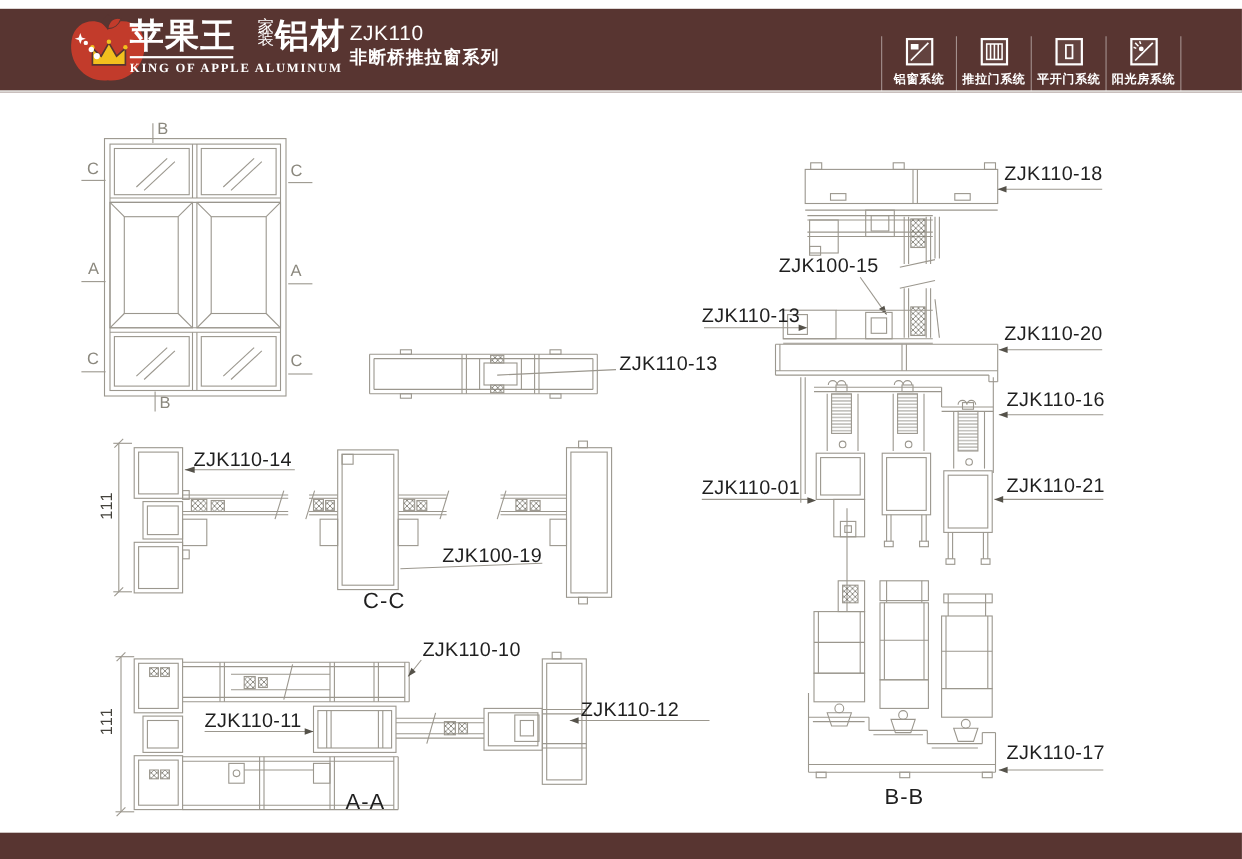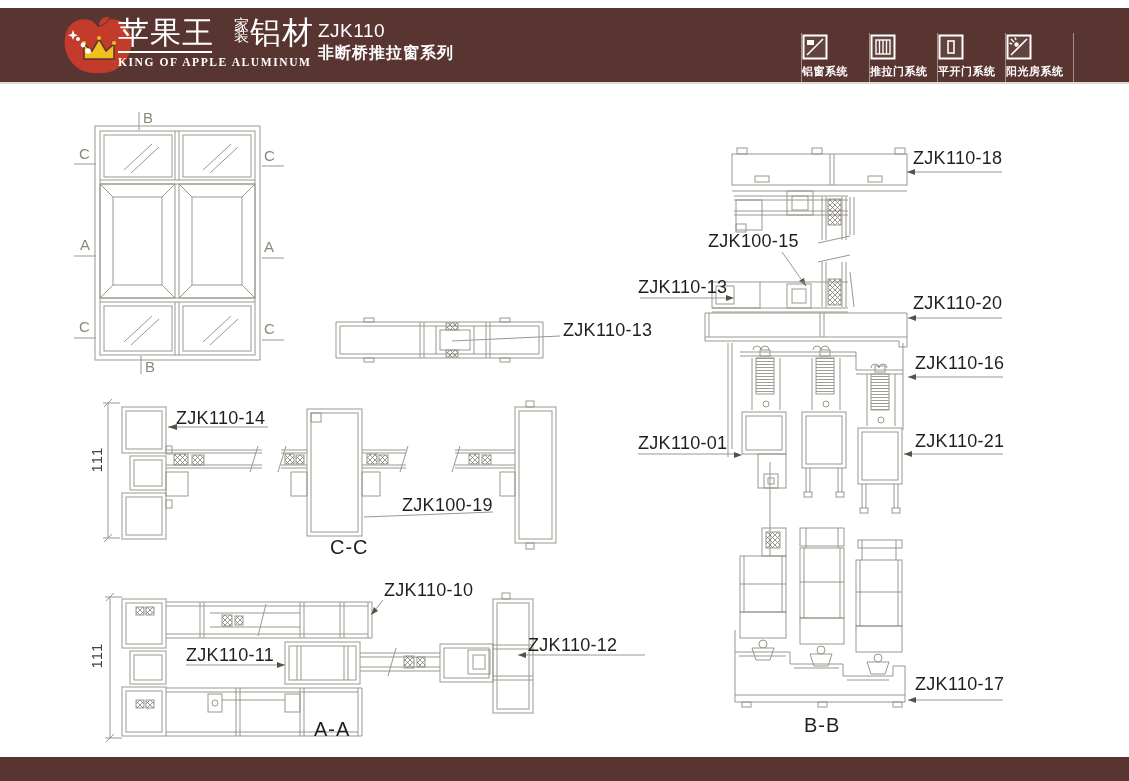"苹果王" .cn-main,.cn-suffix { font-weight: normal -> bold }
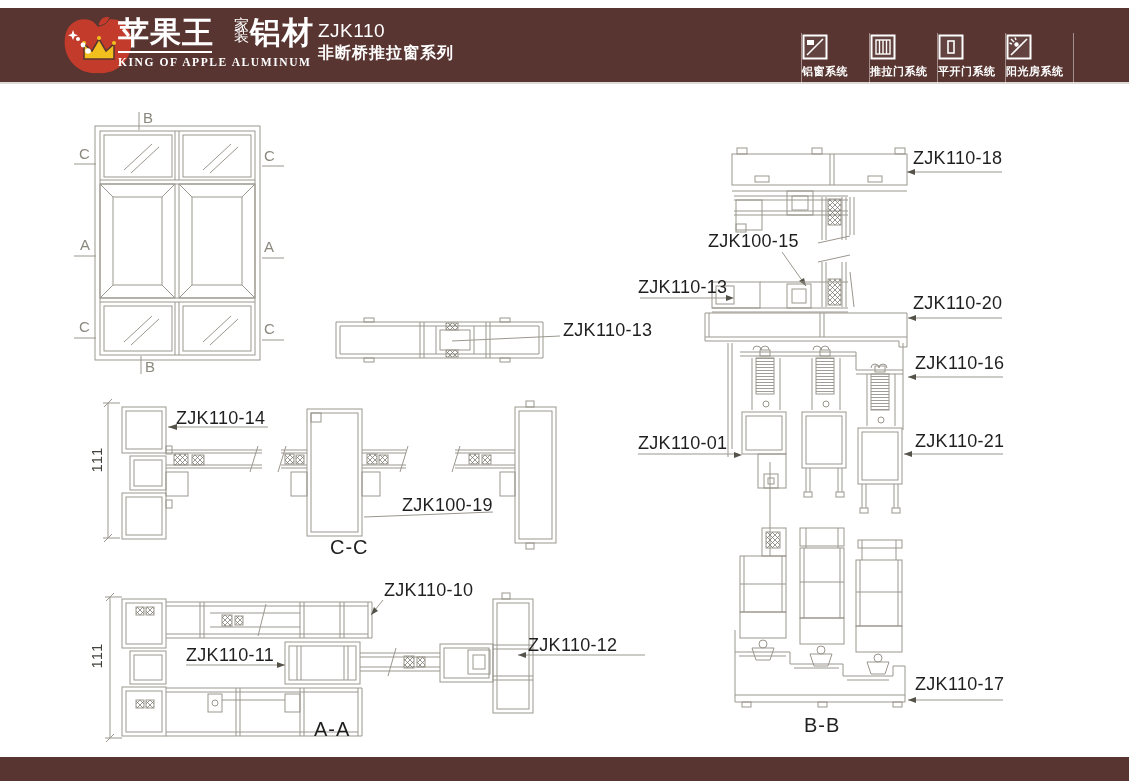"铝窗系统" .nav-item { align-items: none -> center }
